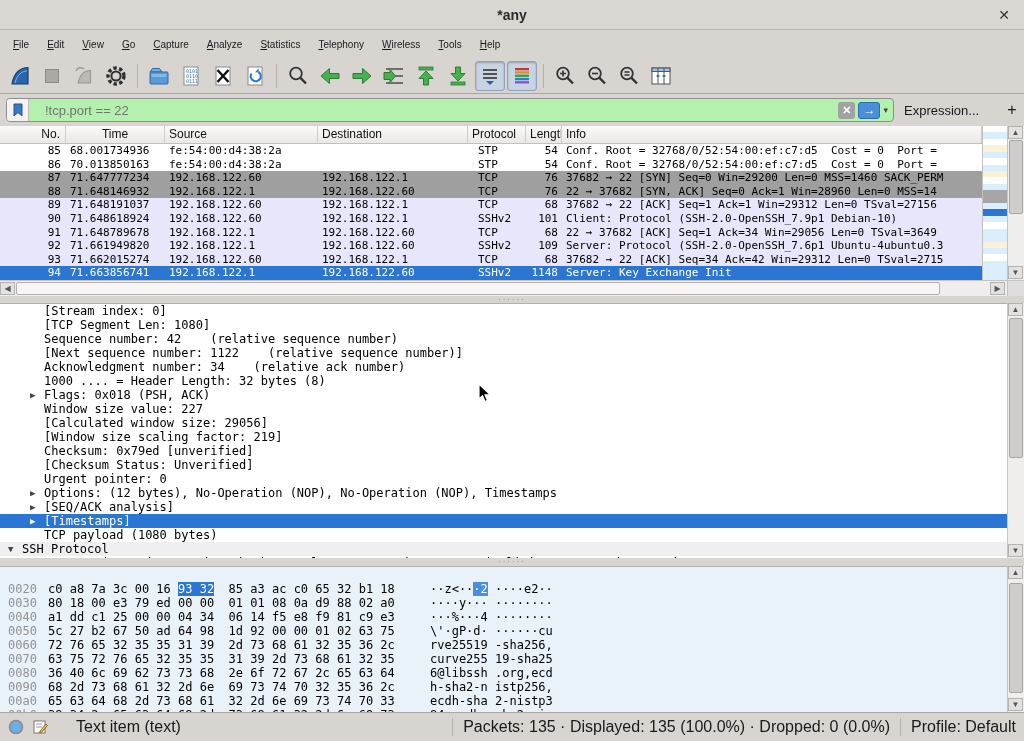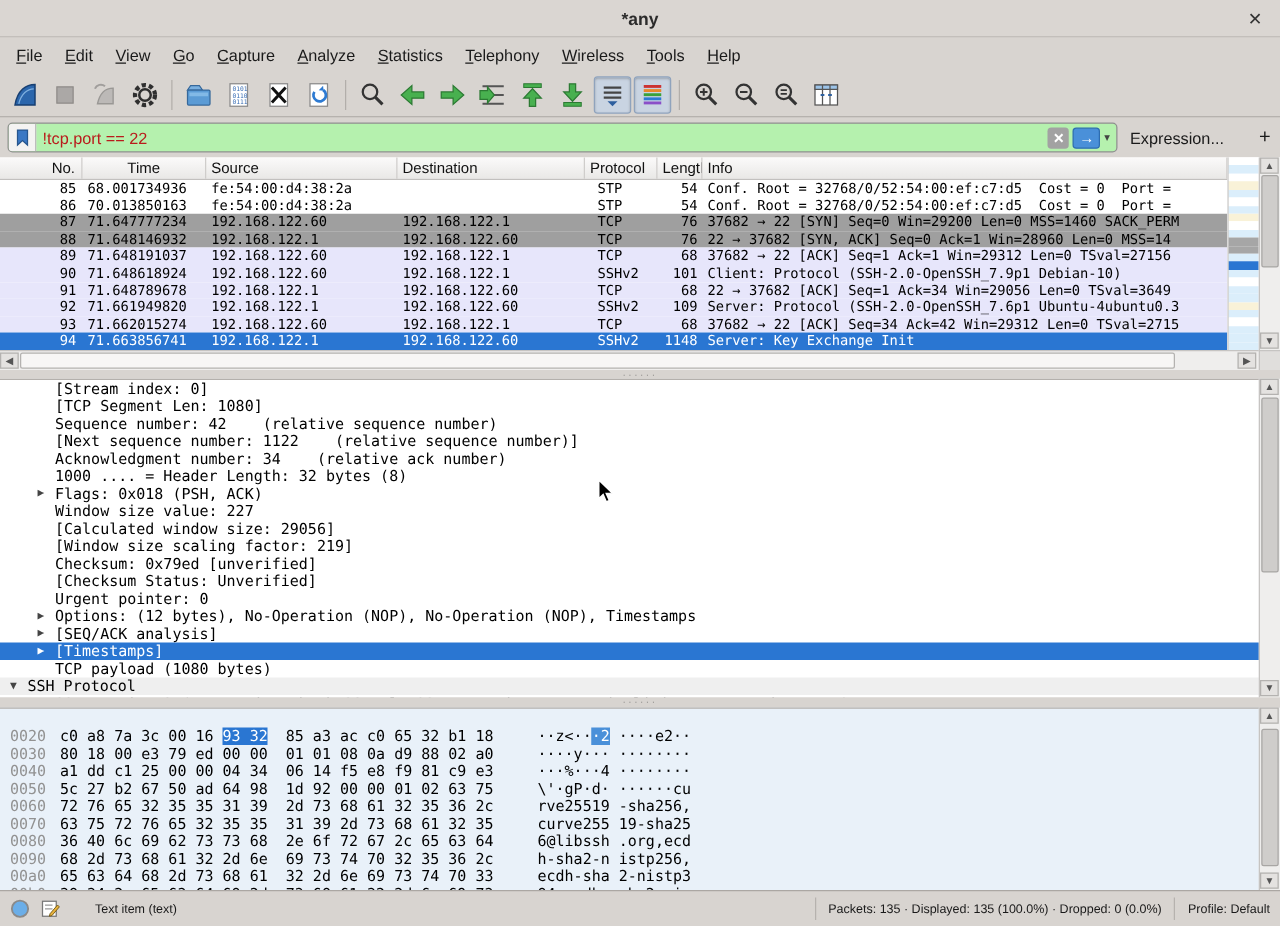"File" .menu-item { font-size: 13px -> 10px }
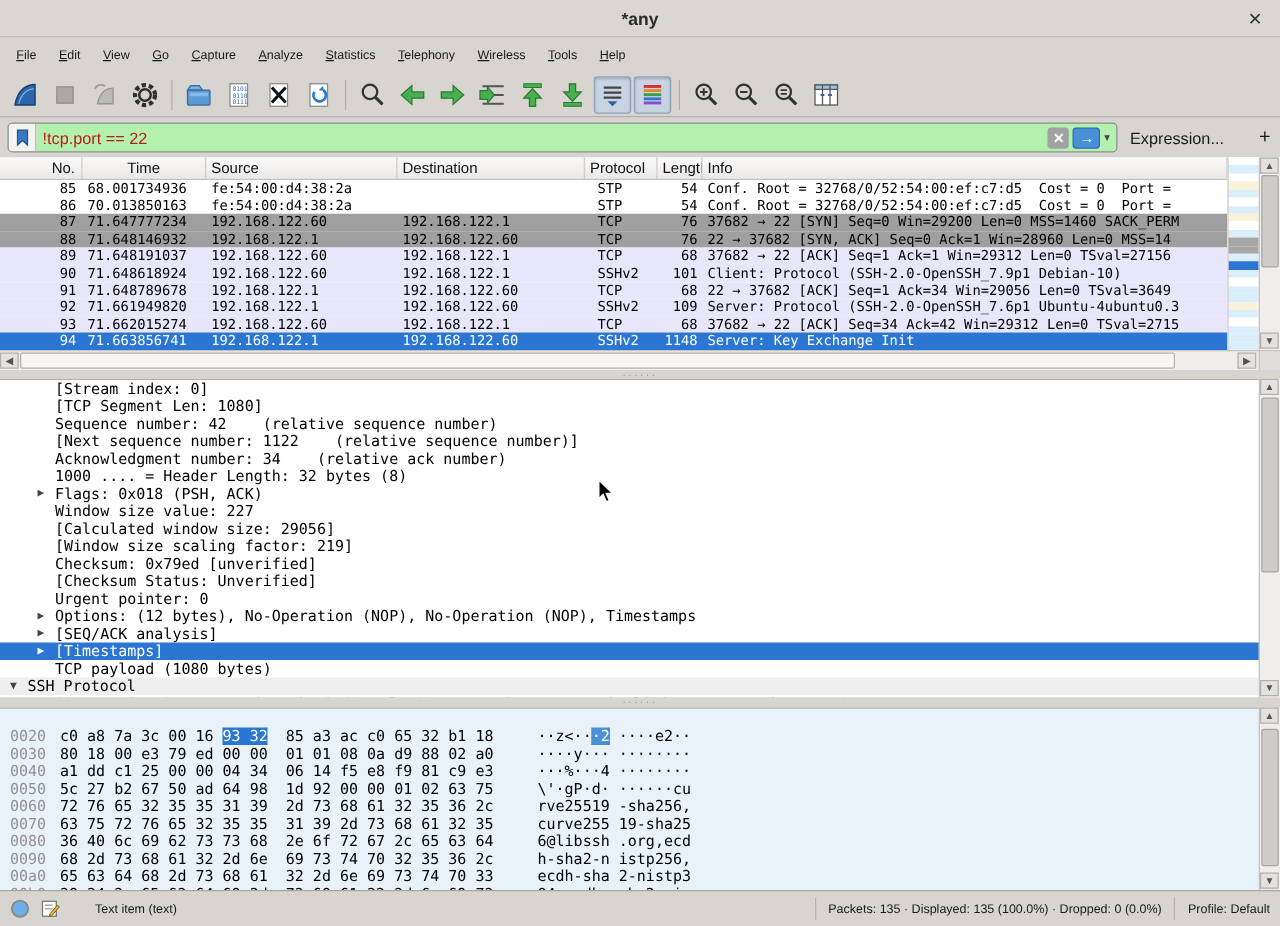"!tcp.port == 22" #filter-text { color: #b91c1c -> #737373; padding-left: 5px -> 16px }
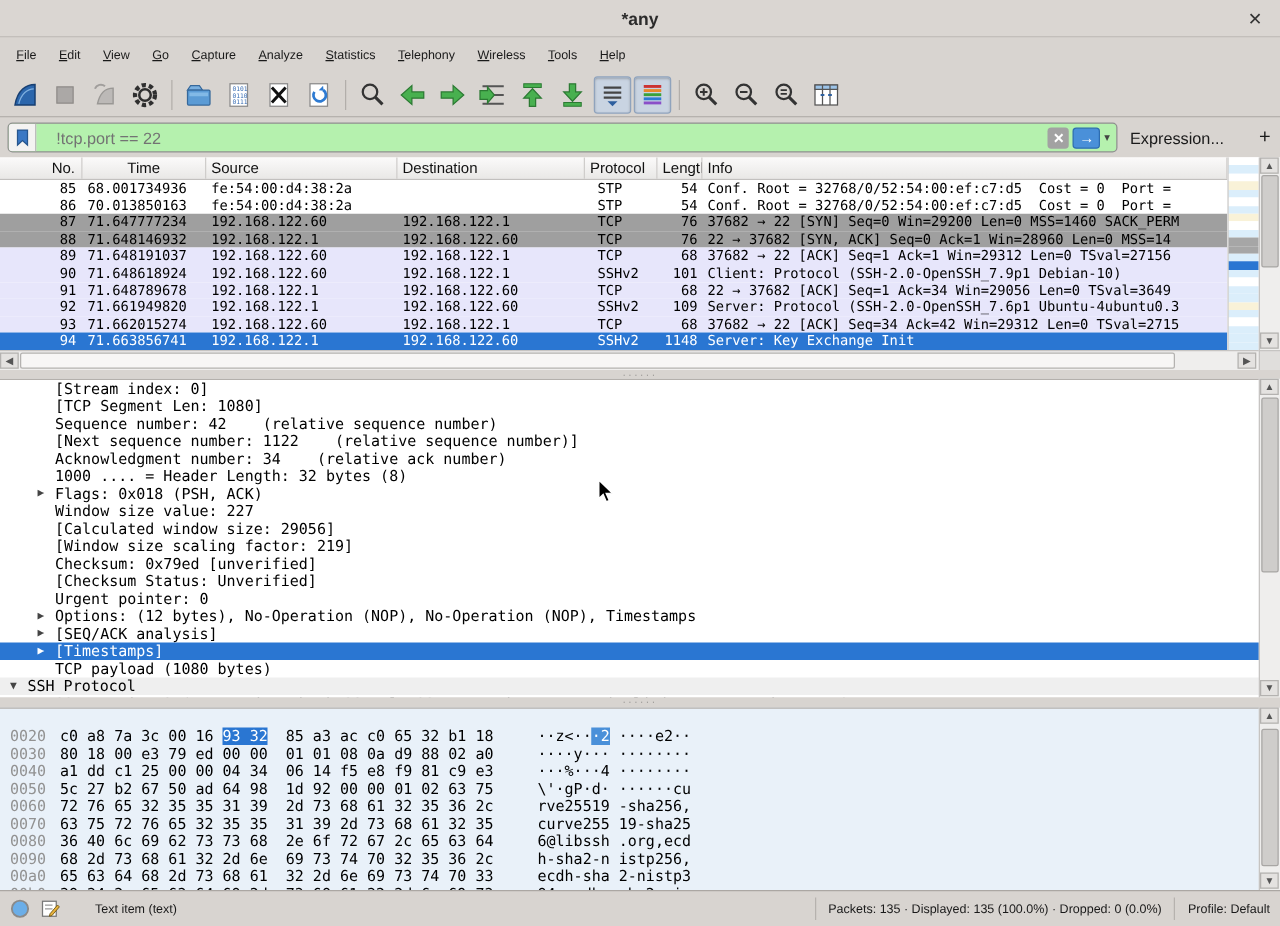"Text item (text)" #statusbar { font-size: 10px -> 16px }
